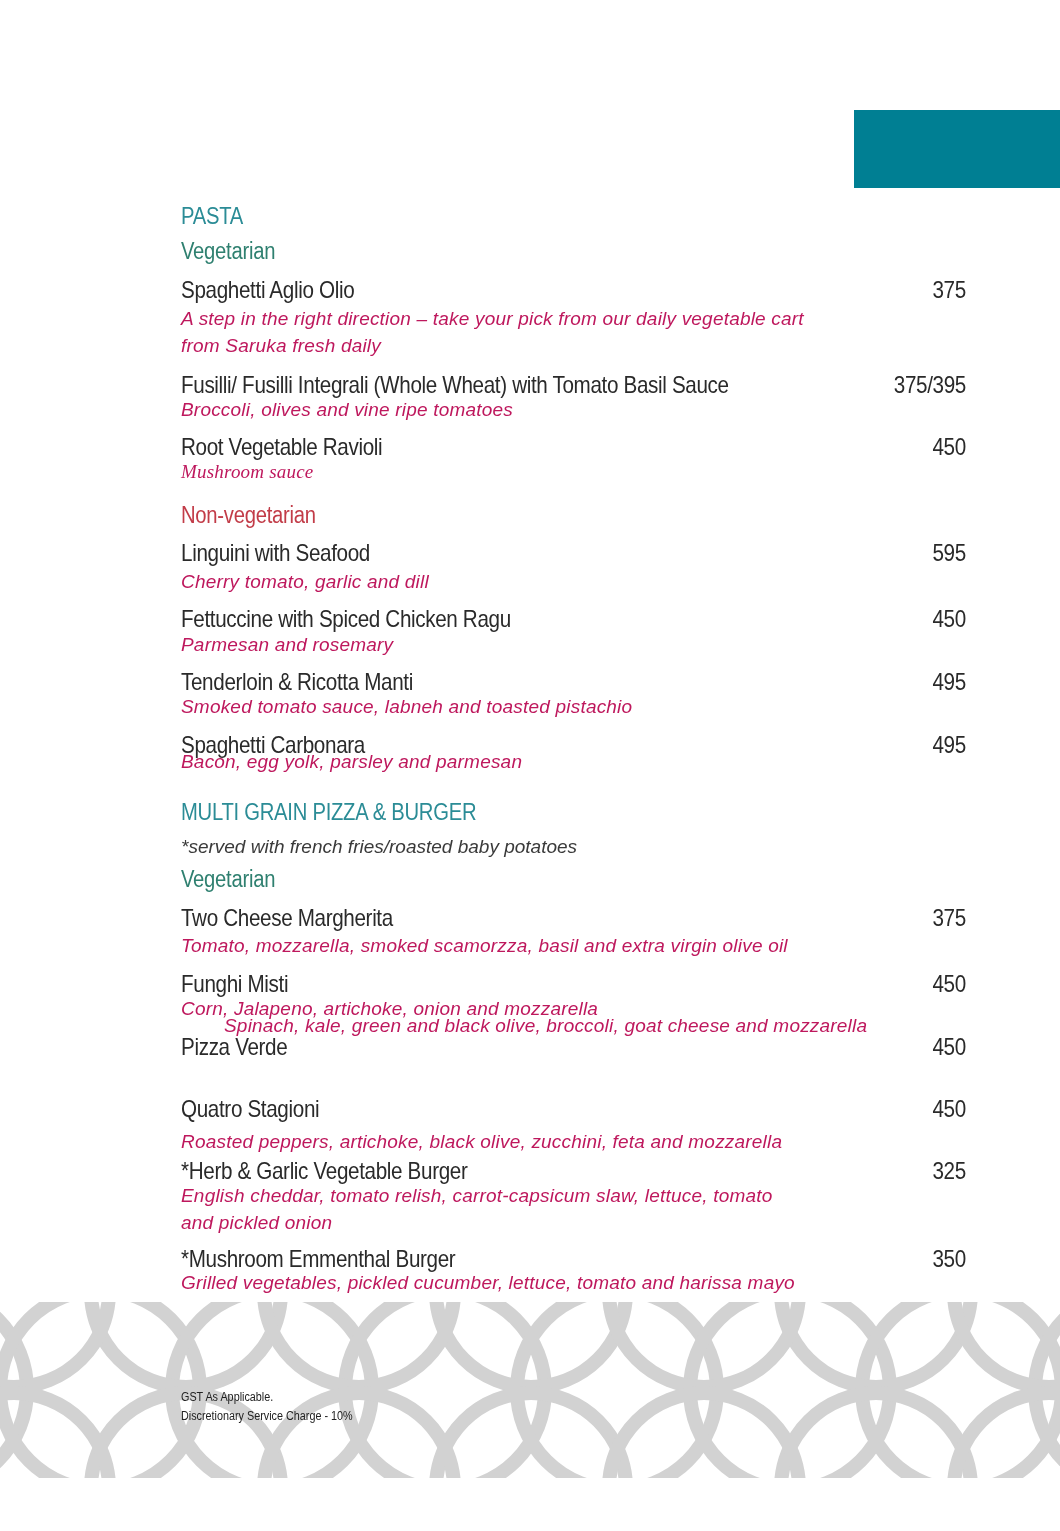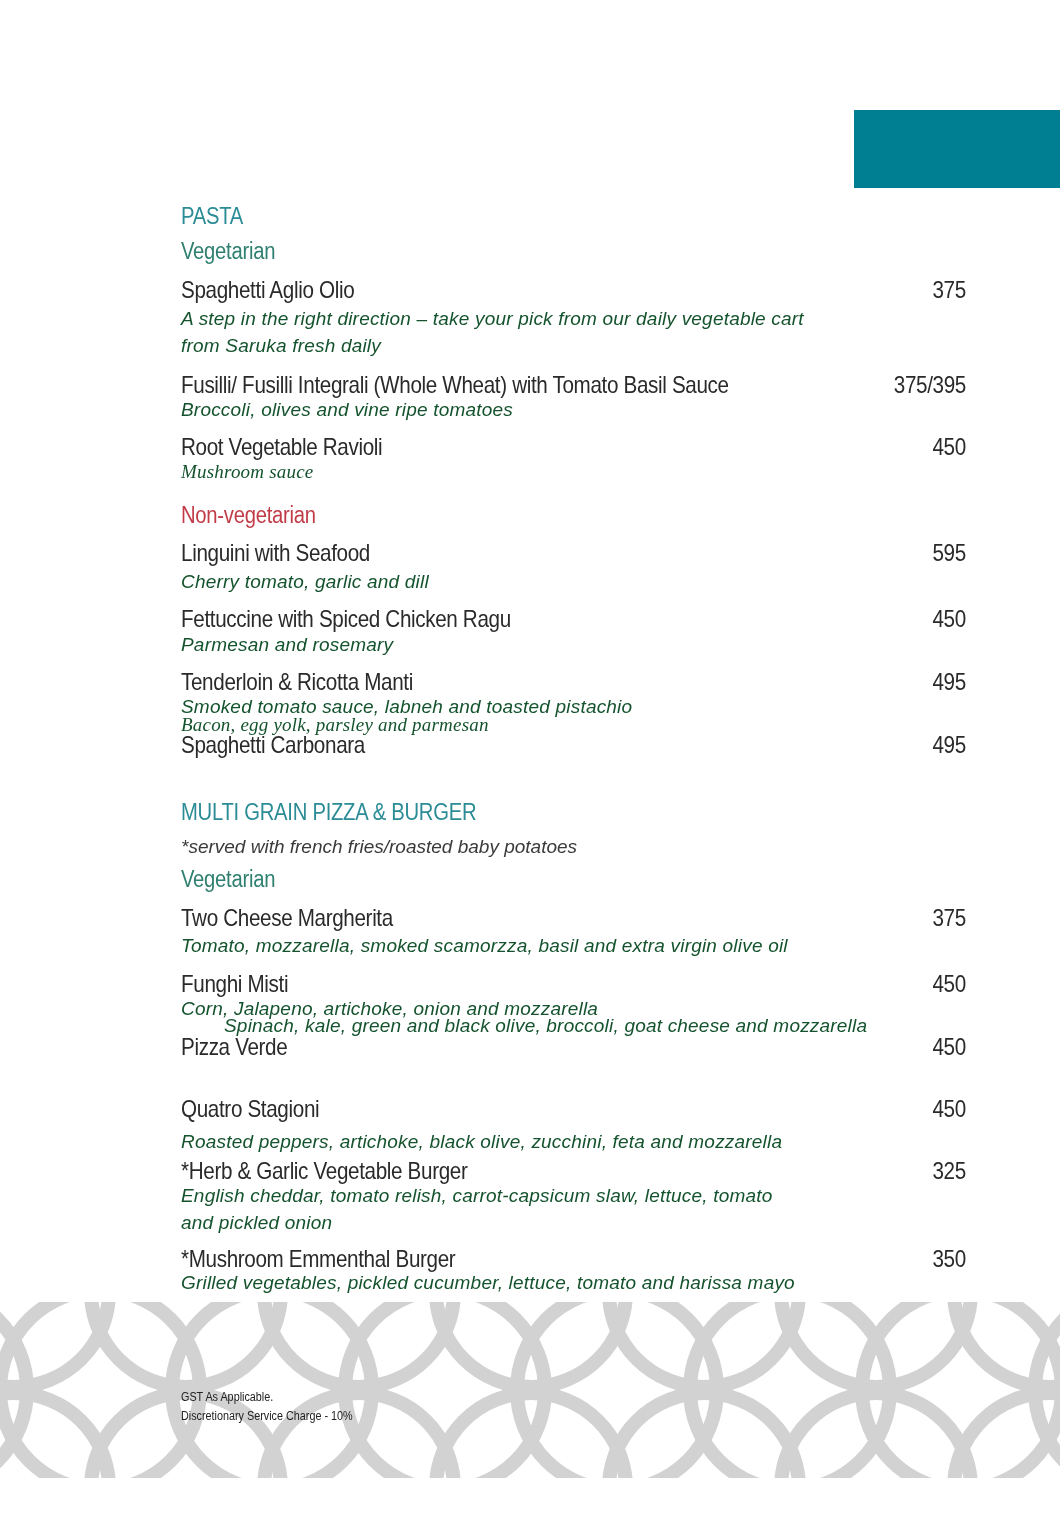"A step in the right" .item-desc { color: #14532d -> #be185d }
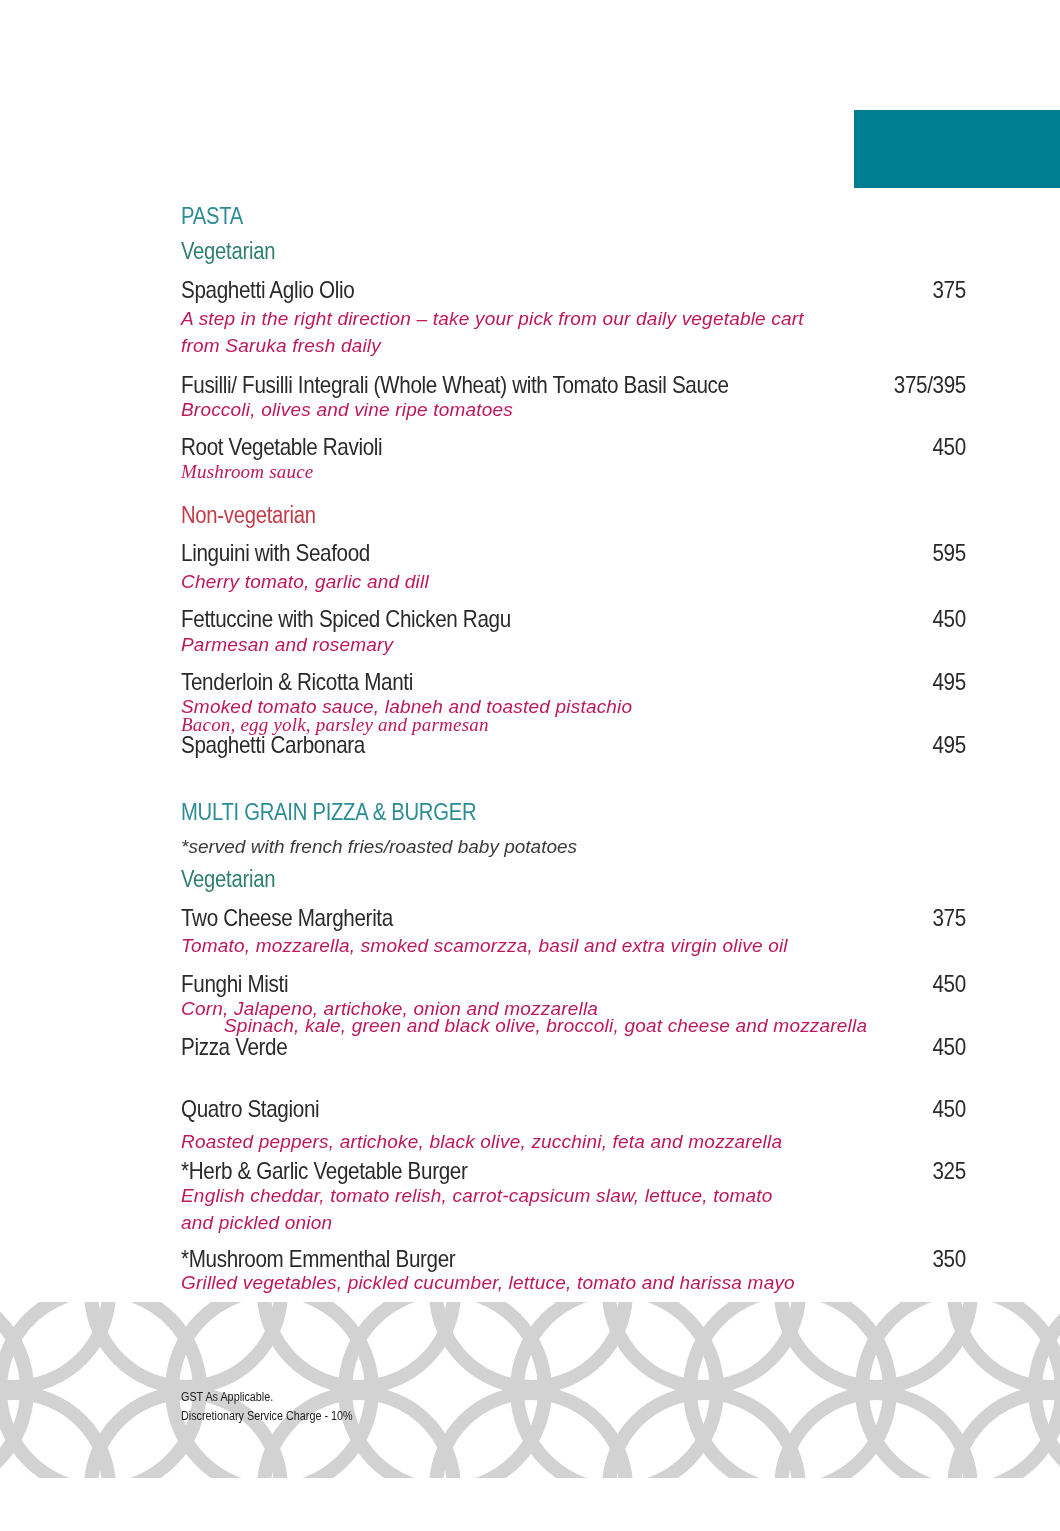"Bacon, egg yolk, parsley and" div.abs { font-family: Liberation Serif, serif -> none; top: 714px -> 751px }
